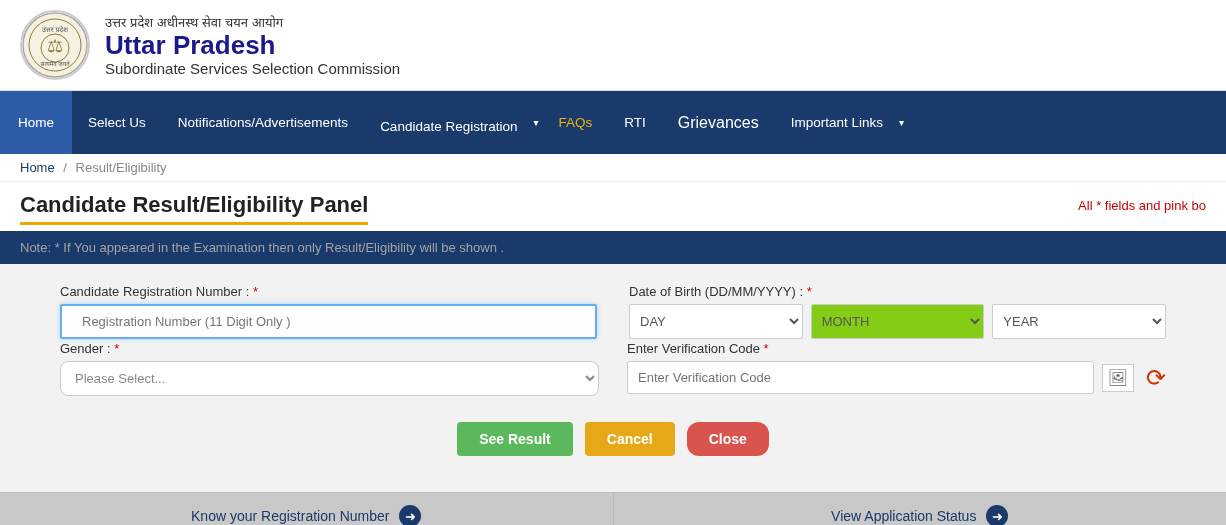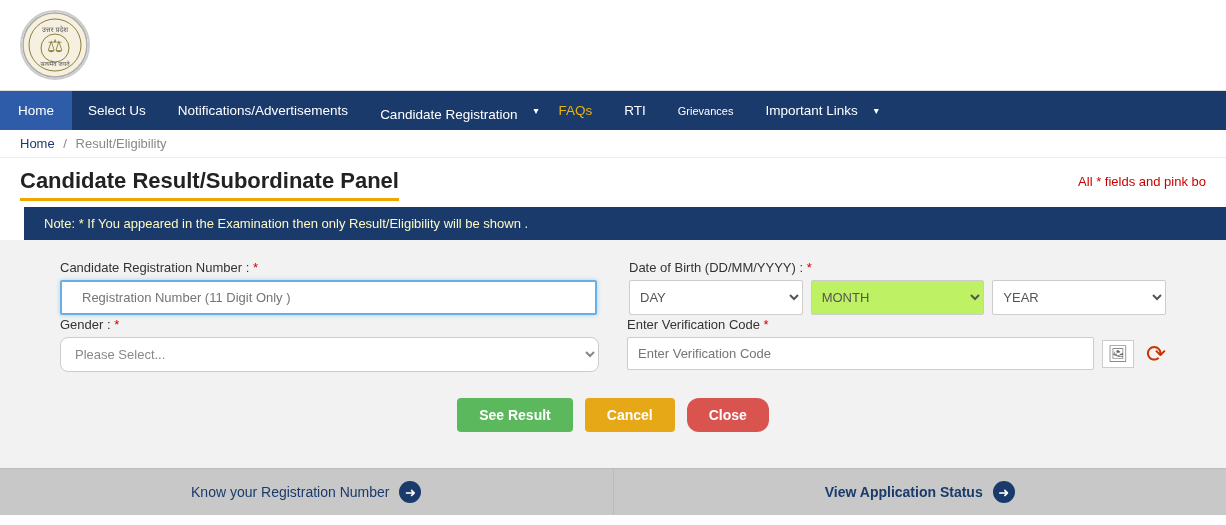"उत्तर प्रदेश अधीनस्थ सेवा चयन" div { html: none -> <div> <div>उत्तर प्रदेश अधीनस्थ सेवा चयन आयोग</div> <div>Uttar Pradesh</div> <div>Subordinate Services Selection Commission</div> </div> }
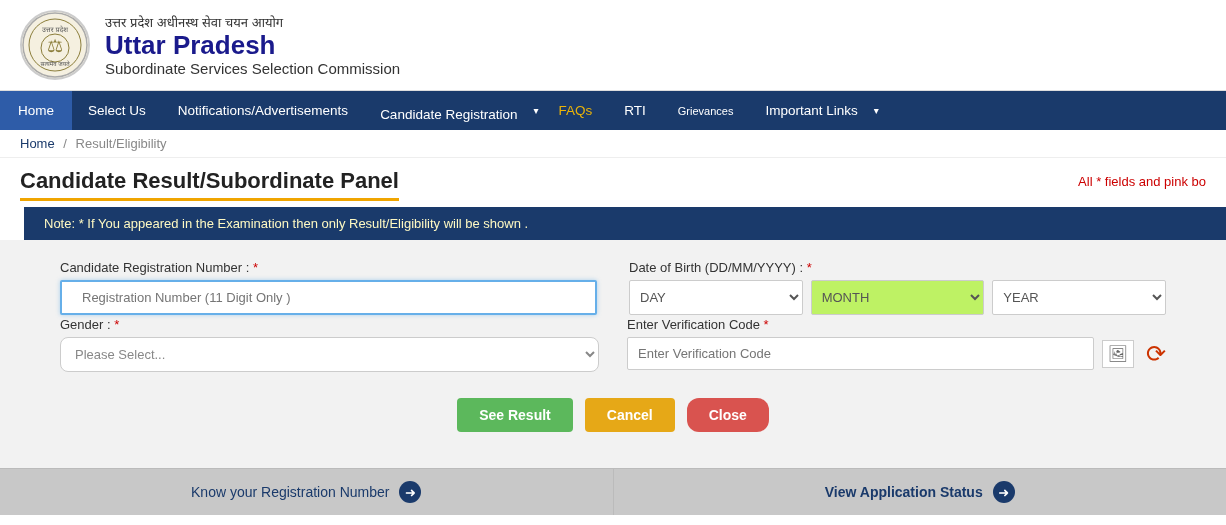"RTI" a { padding: 12px 16px -> 24px 16px }
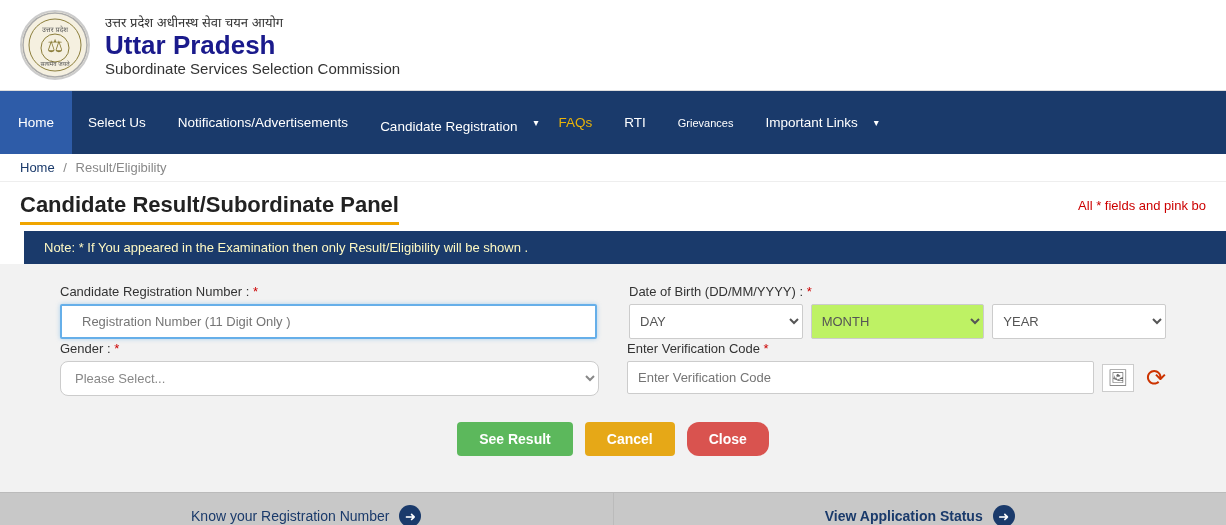"Grievances" a { font-size: 11px -> 16px }
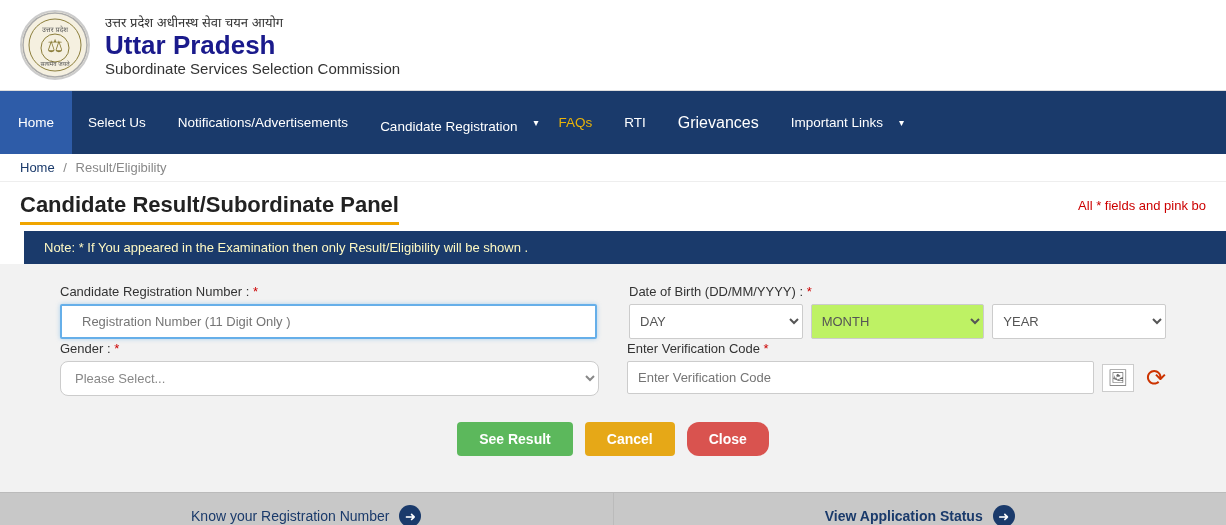"Candidate Result/Subordinate Panel" div { text: Result/Subordinate -> Result/Eligibility }
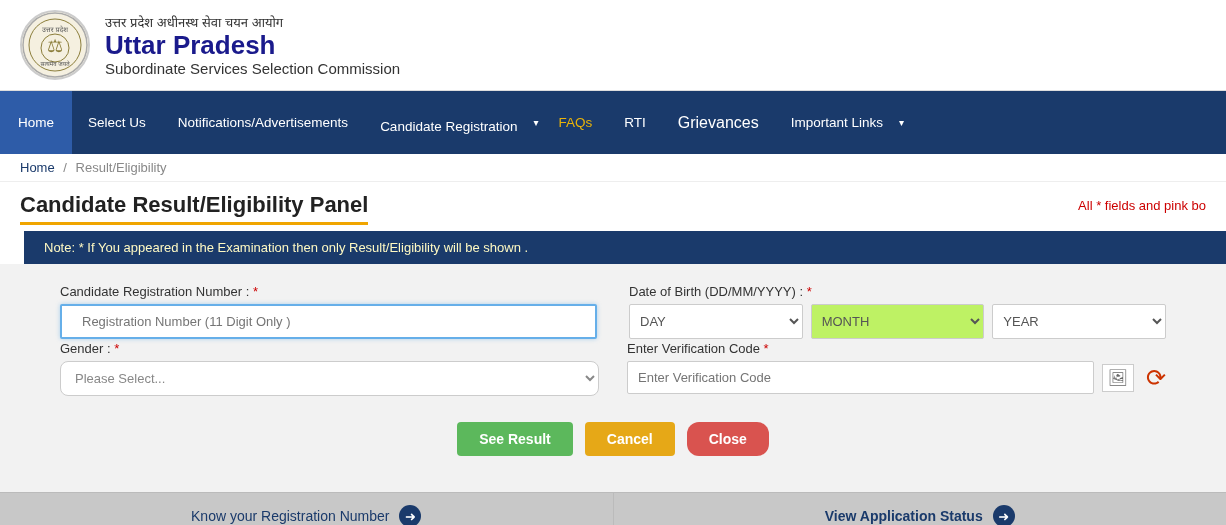"Note: * If You appeared" div { color: #fef9c3 -> #a3a3a3; margin-left: 24px -> none }
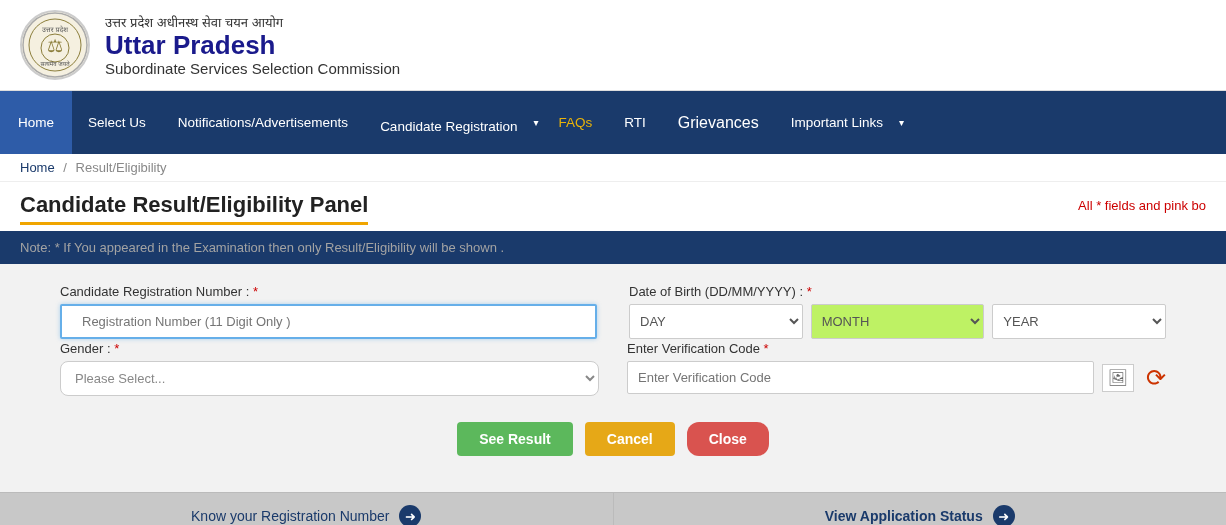"MONTH" select { background: #bef264 -> #84cc16 }
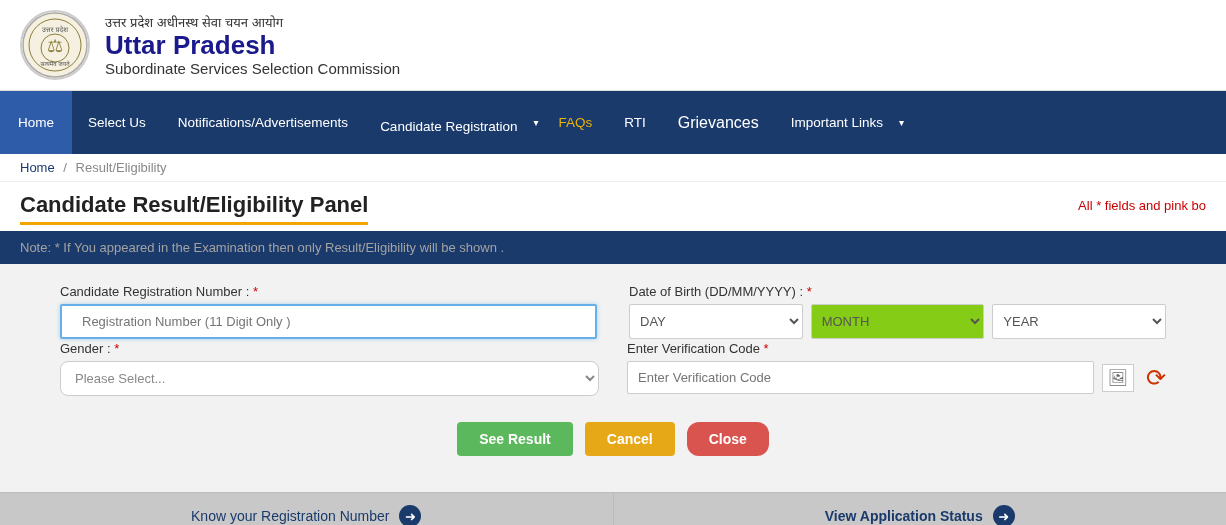"View Application Status" a { font-weight: 700 -> 400 }
